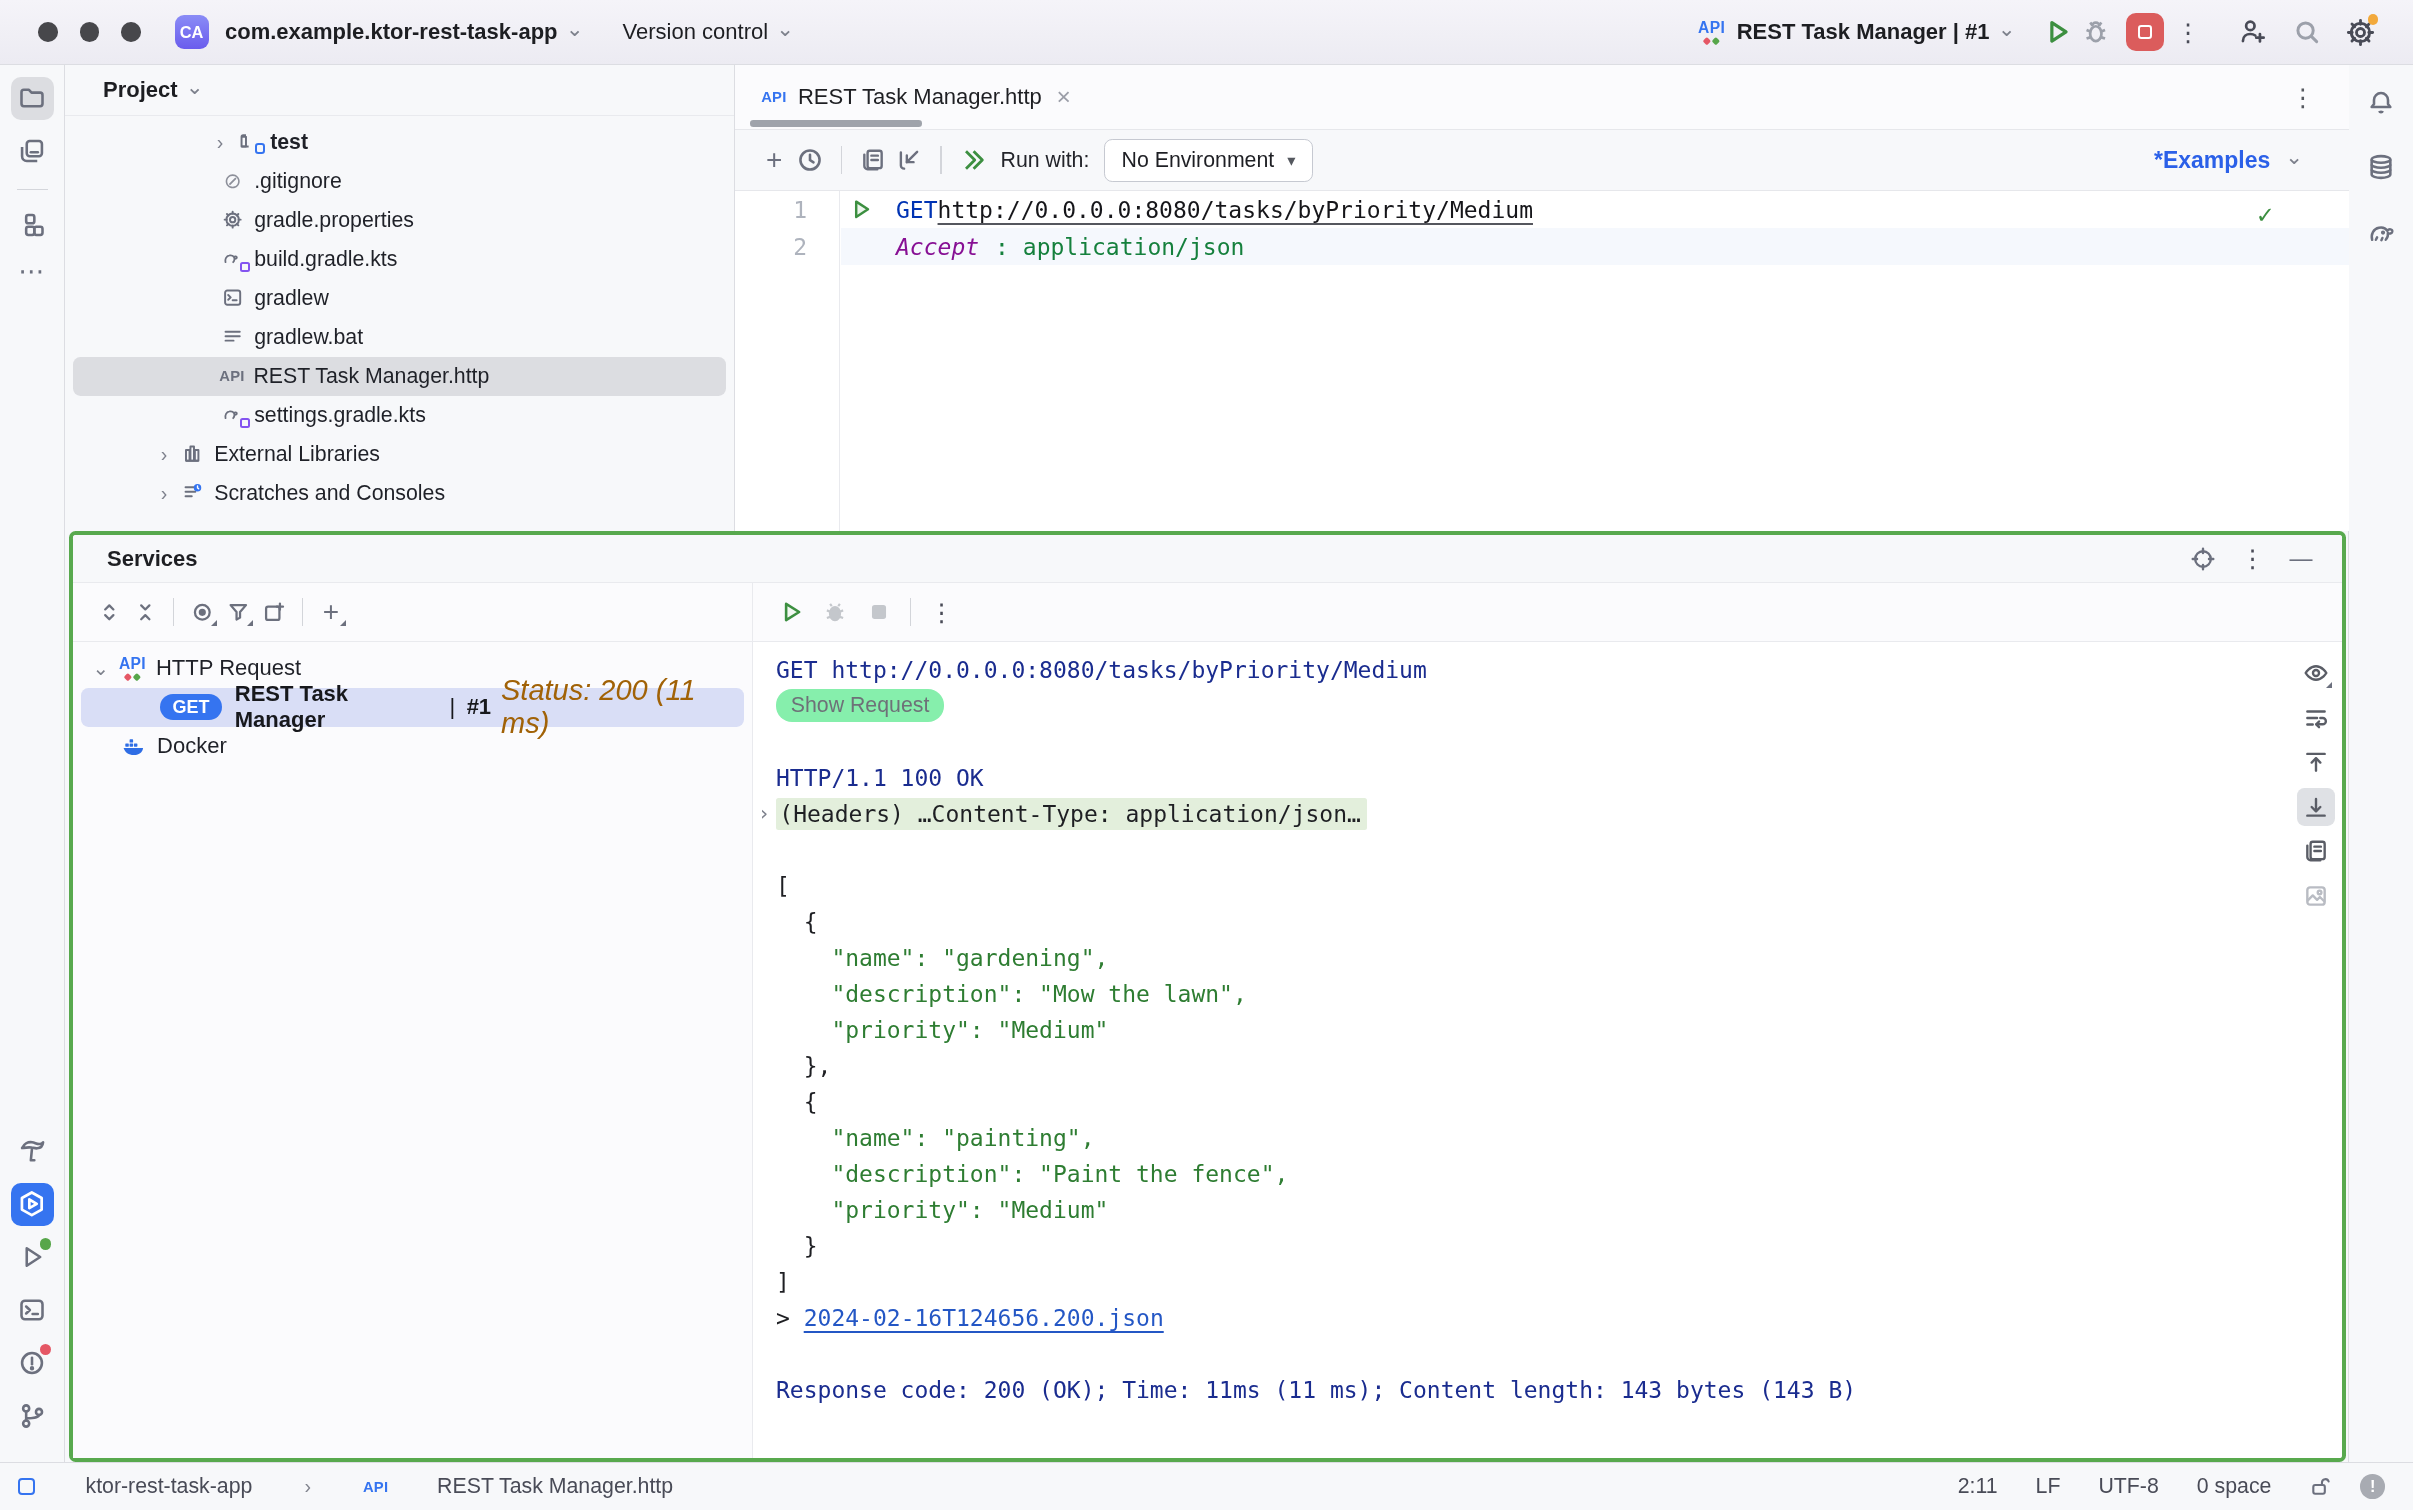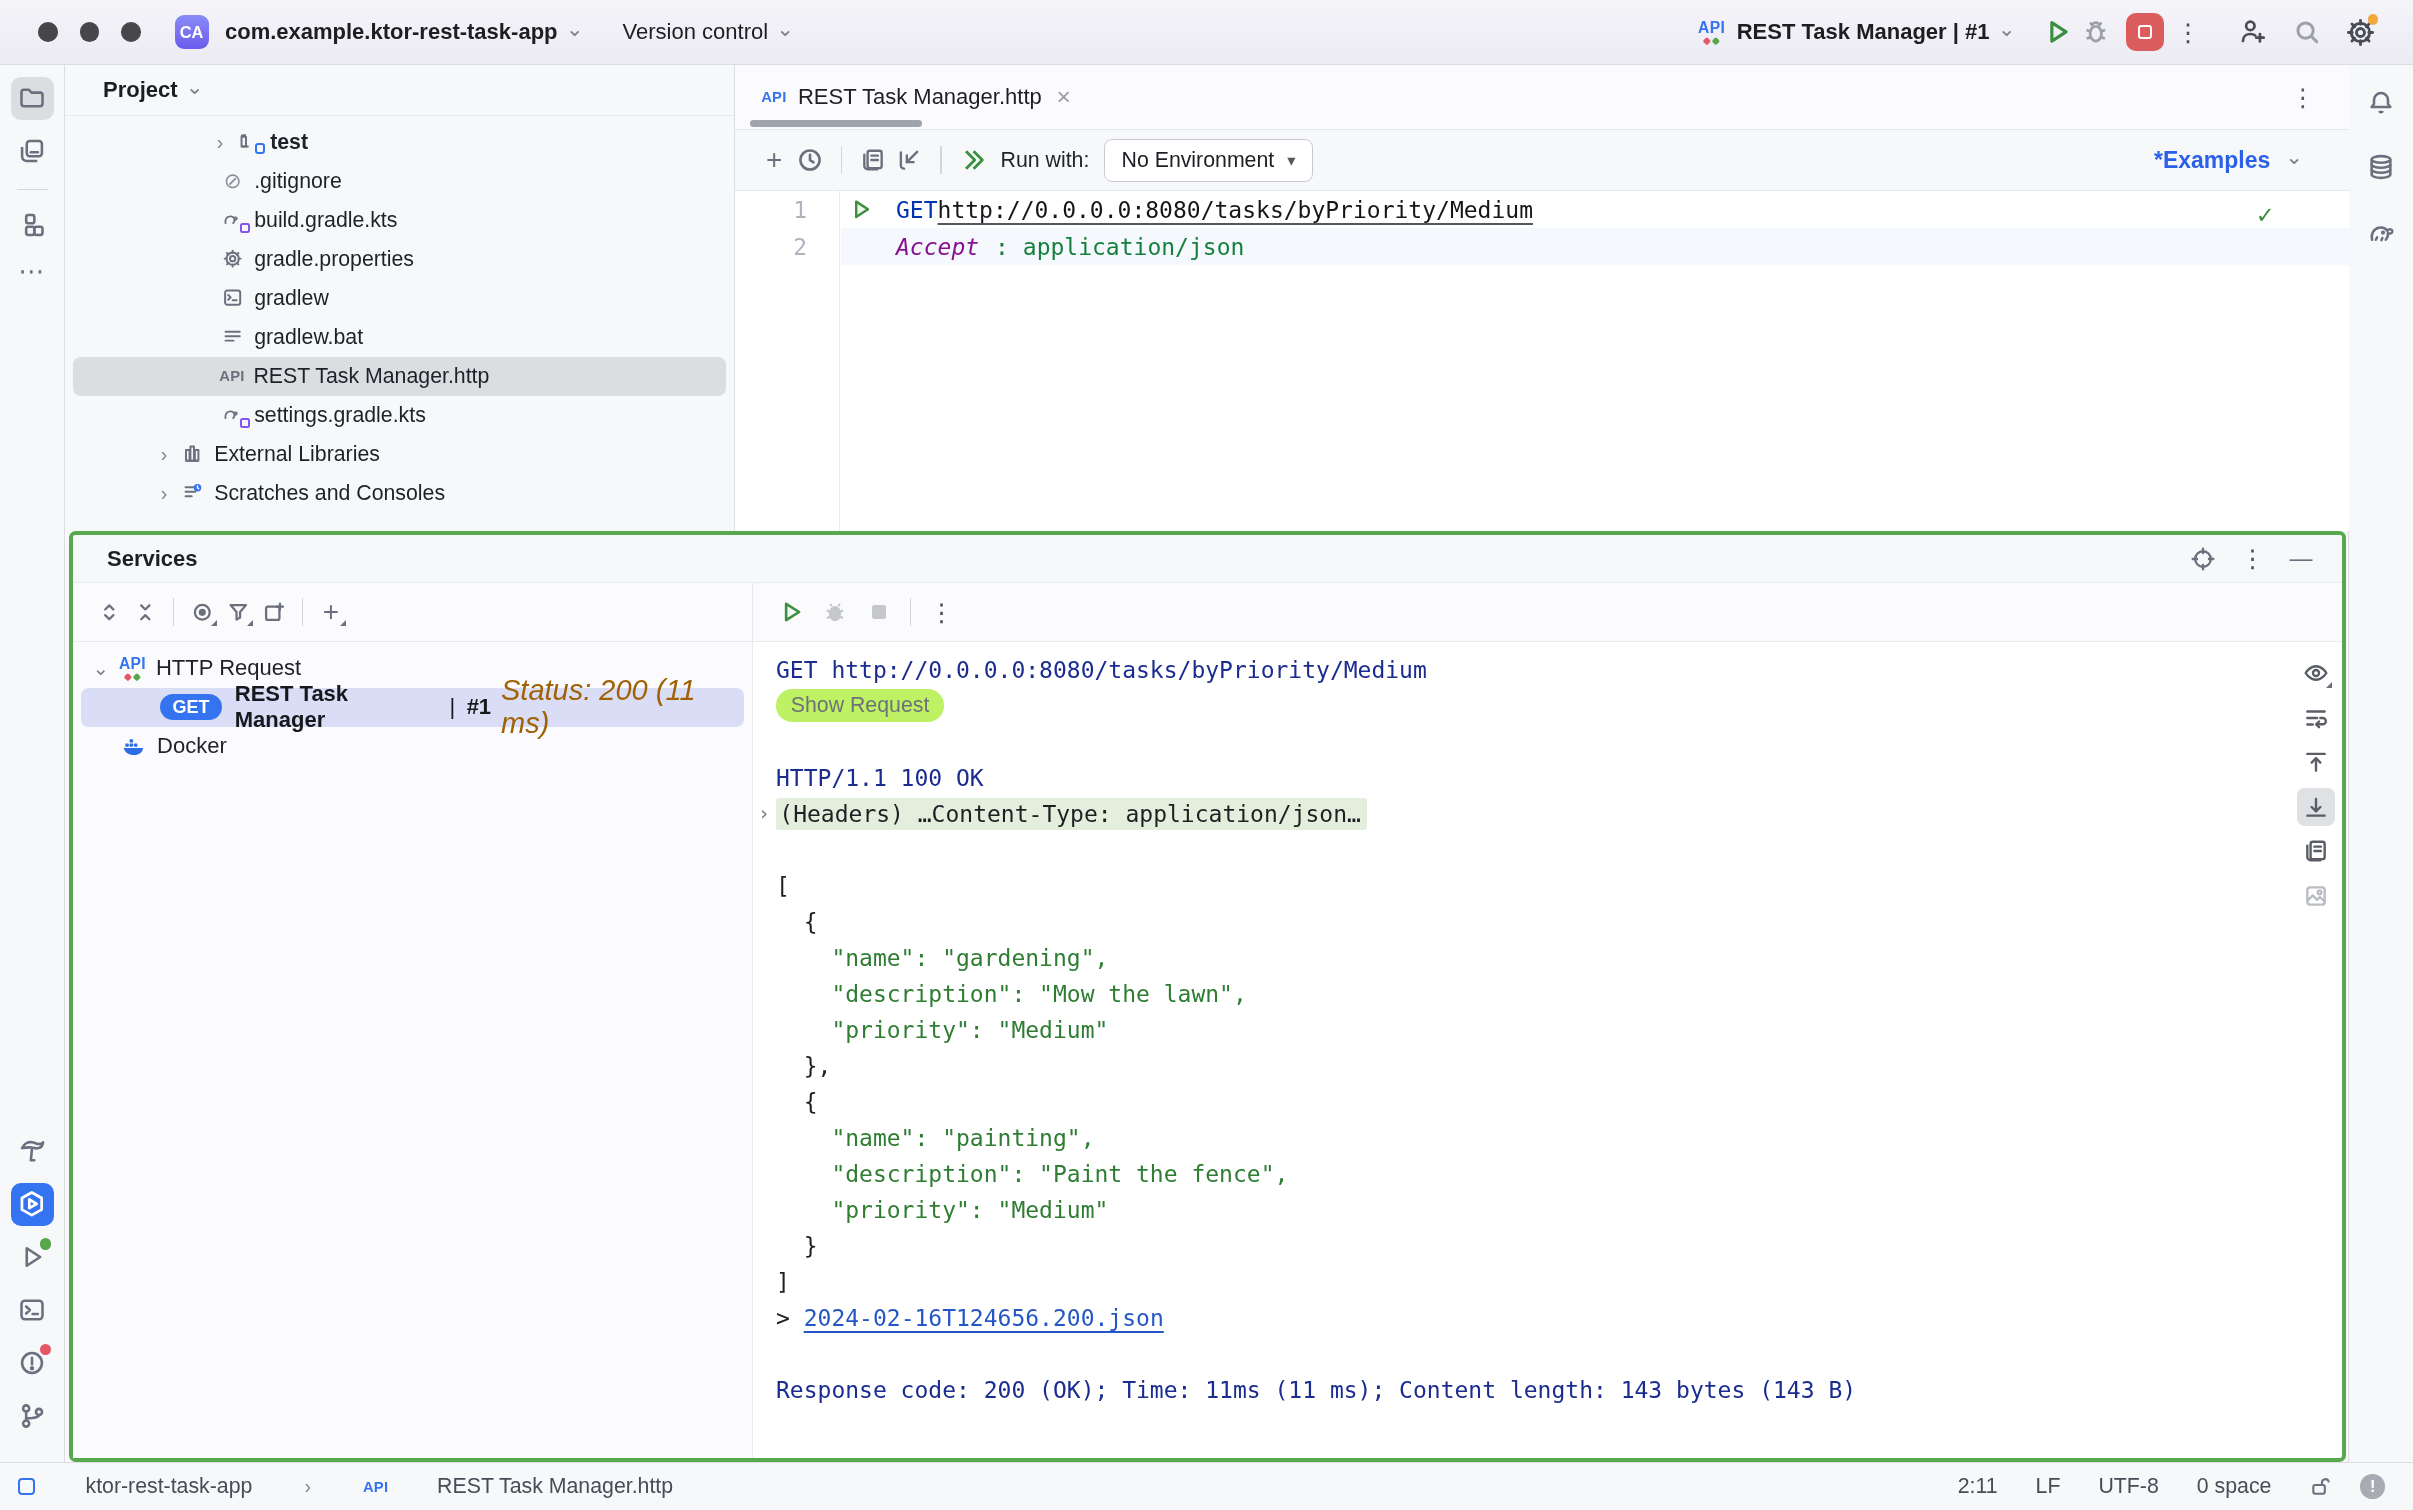"build.gradle.kts" div.trow { order: before "gradle.properties" -> after "gradle.properties" }
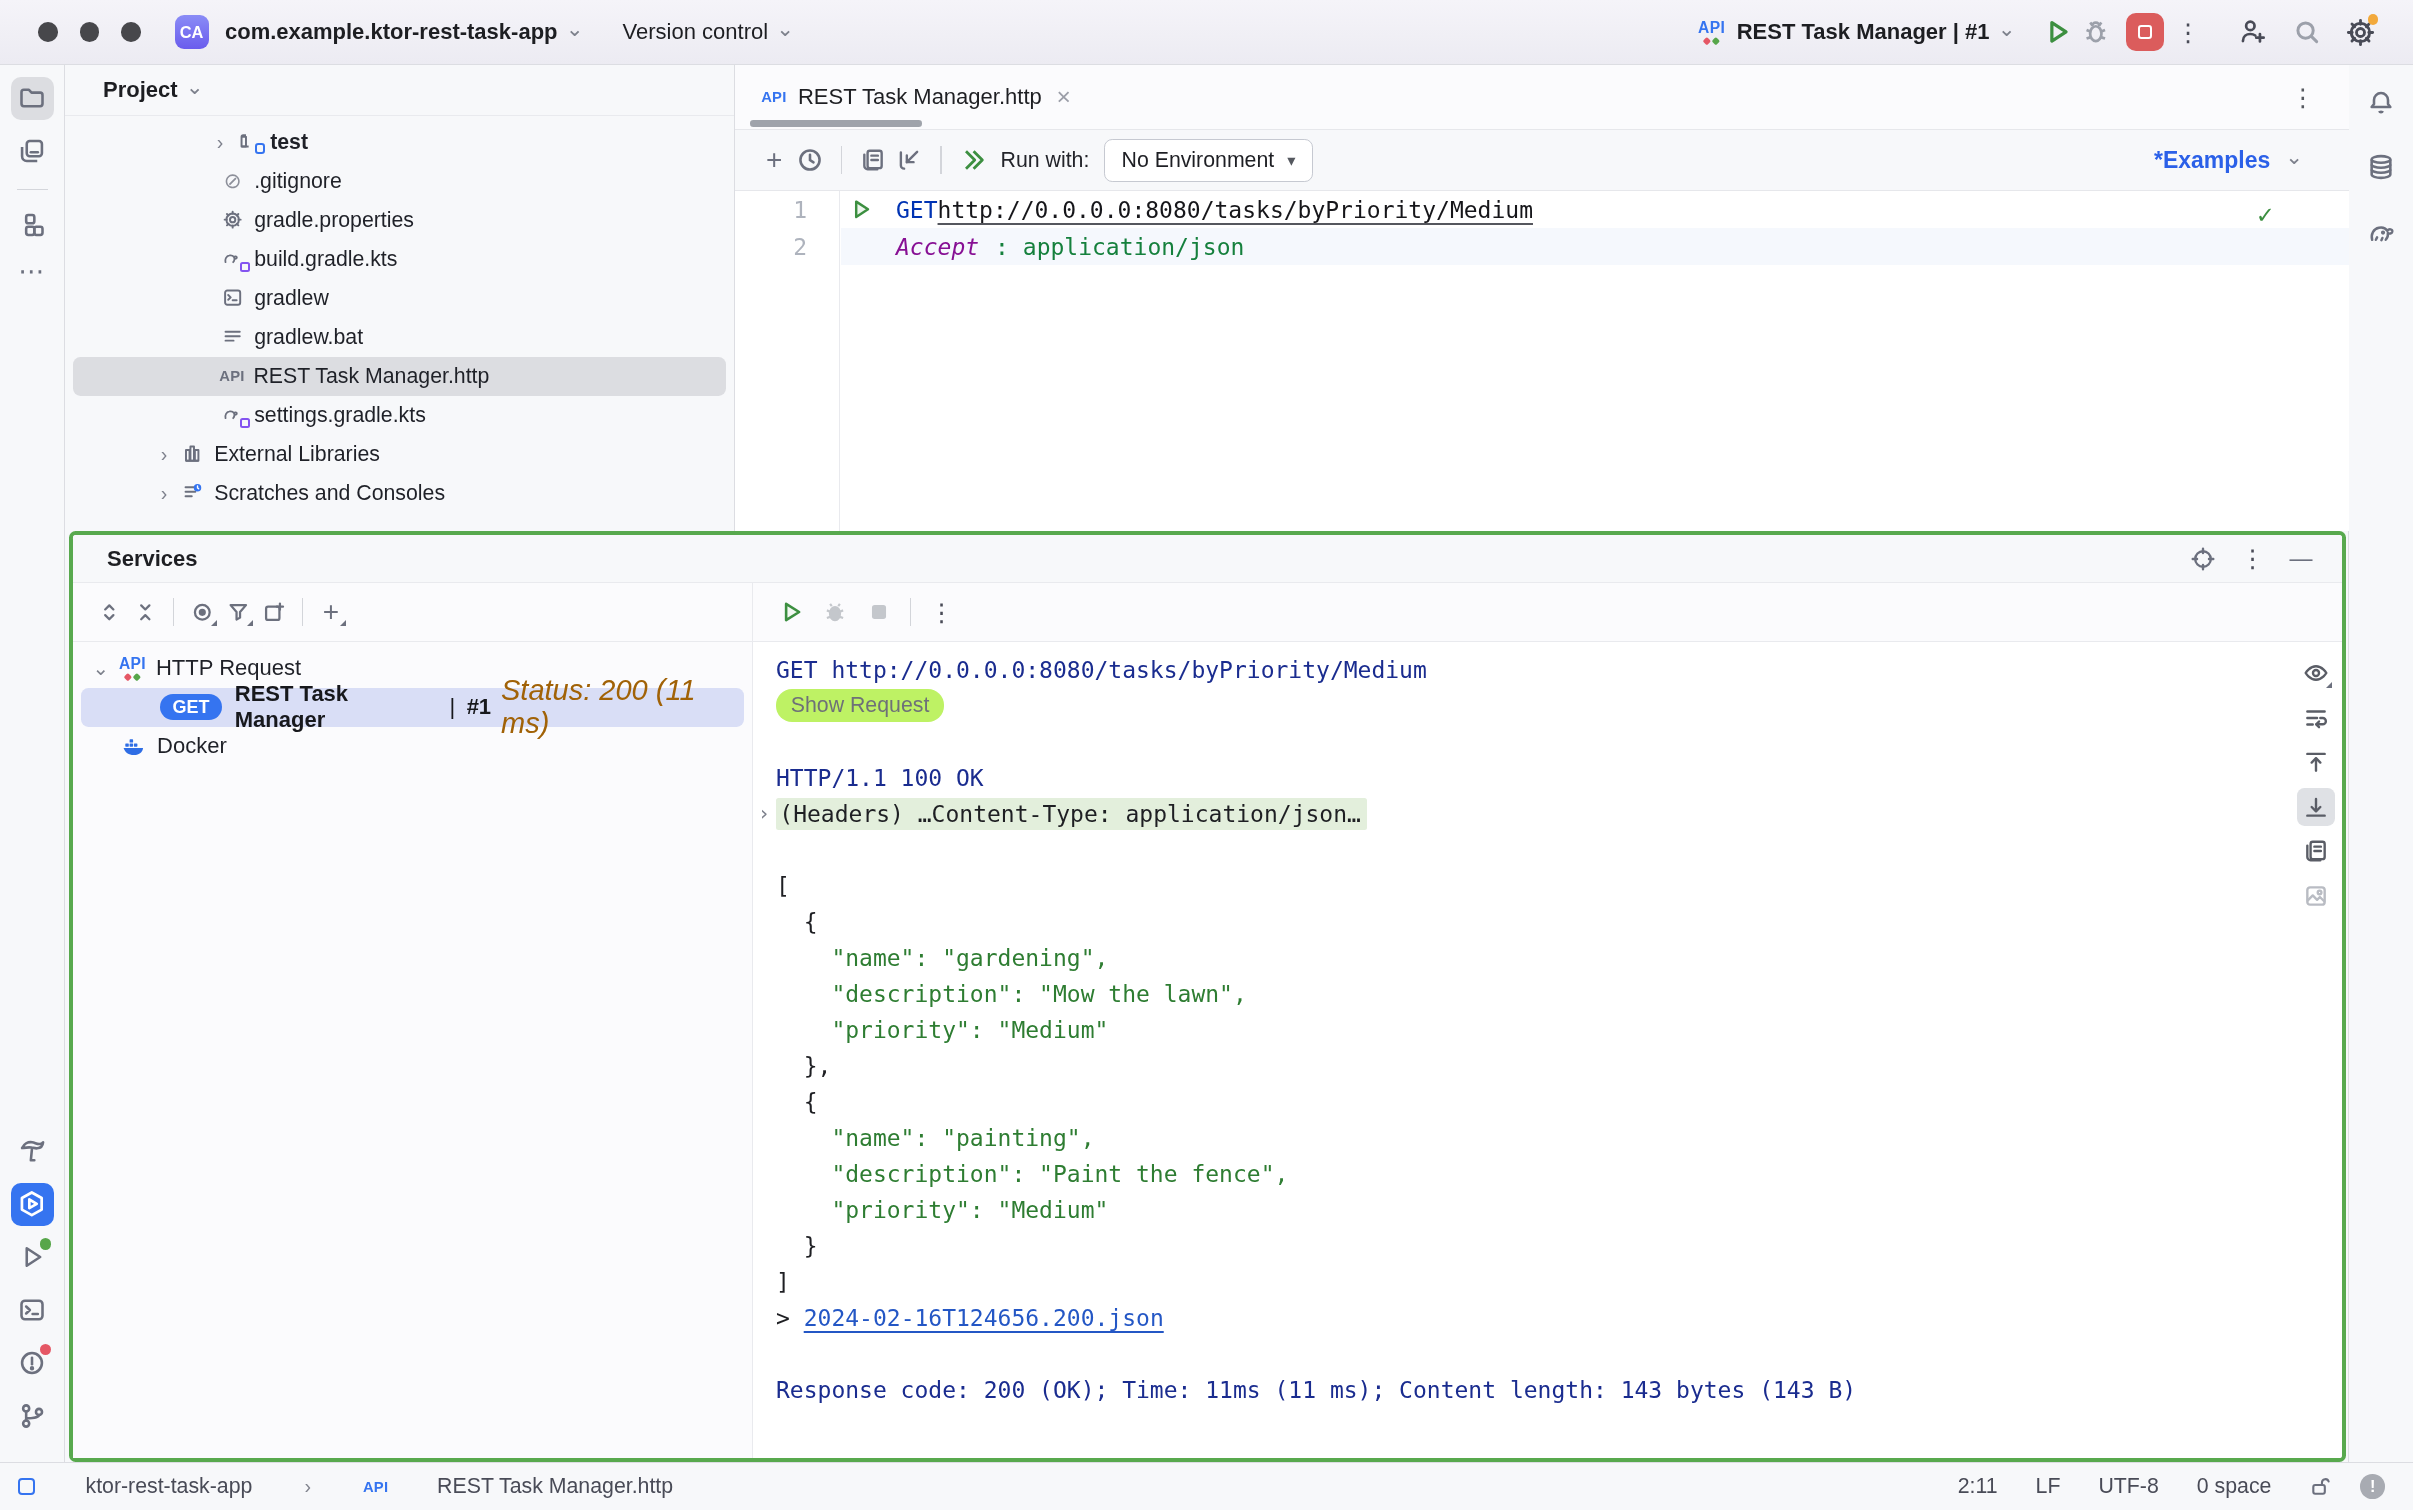"Show Request" .chip { background: #bef264 -> #86efac }
